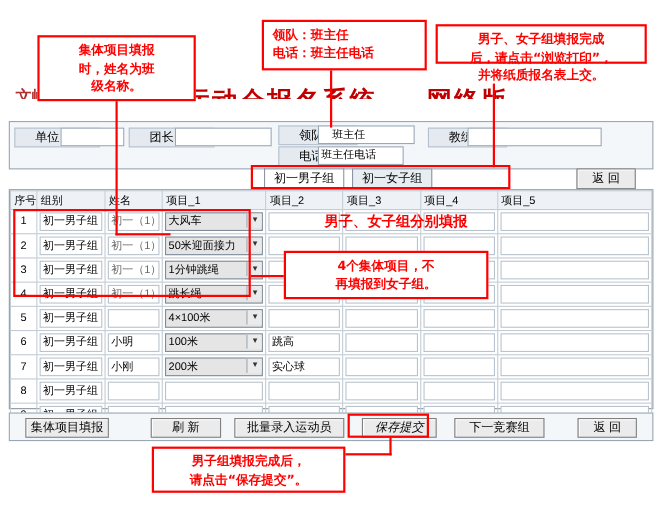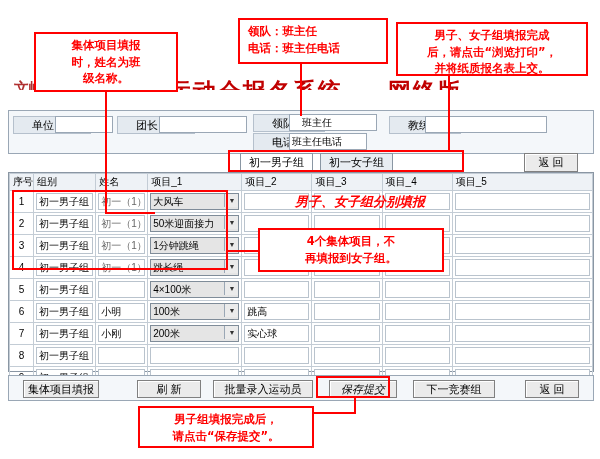"男子、女子组填报完成" div.ann { height: 54px -> 36px }
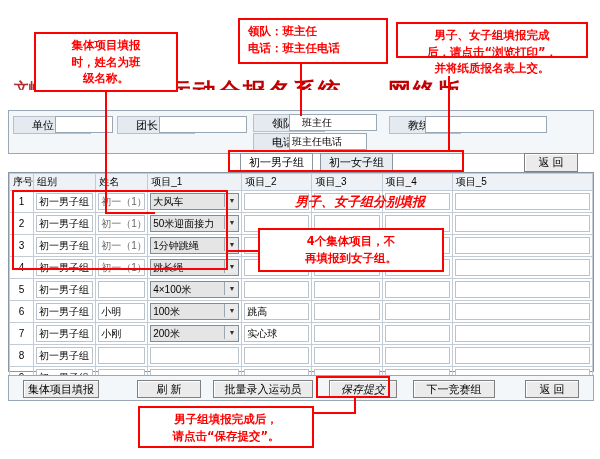"男子、女子组分别填报" div.ann { font-style: italic -> none }
